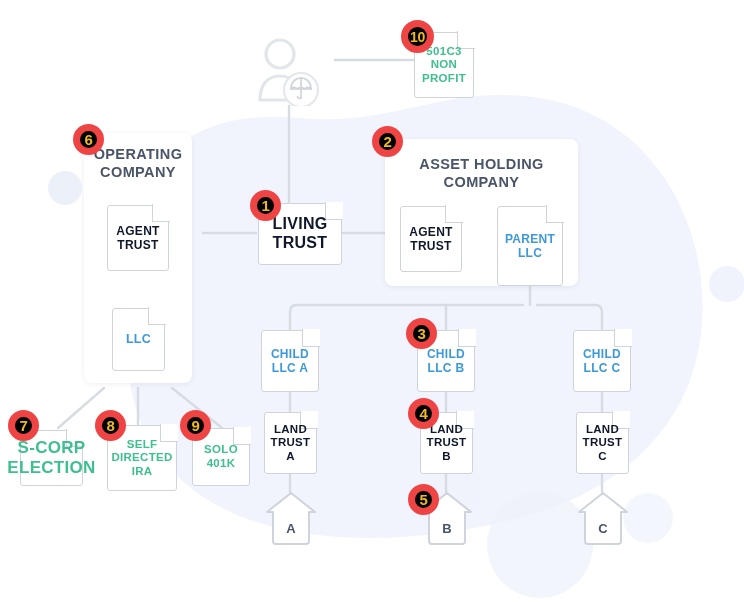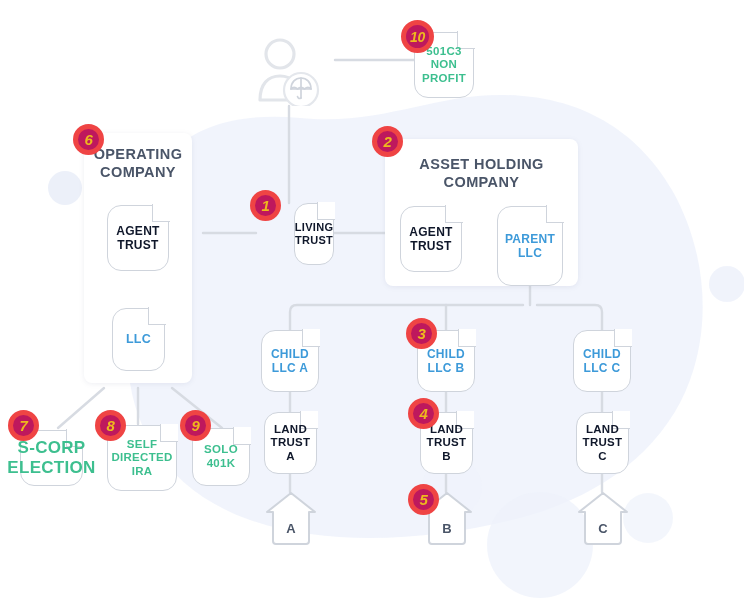"10" .badge { background: #be185d -> #000000; border: 5px solid #ef4444 -> 7px solid #ef4444; font-style: italic -> none }
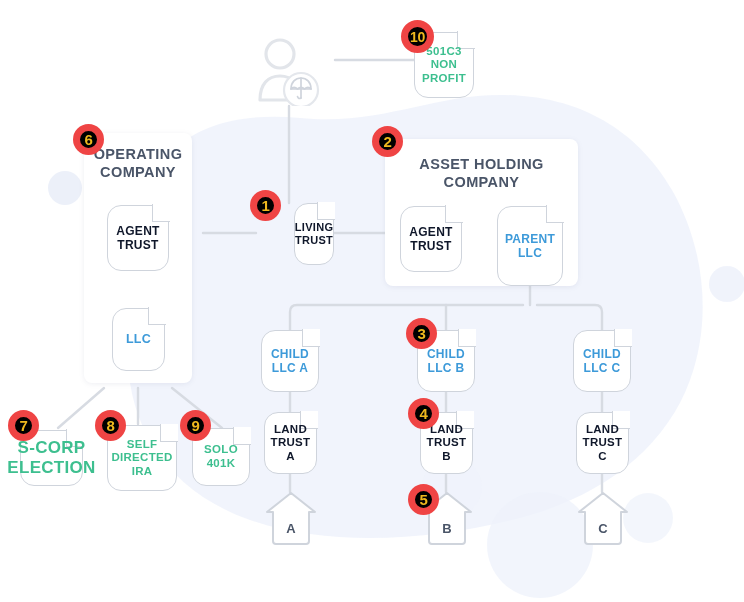"501C3" .doc { border-radius: 14px -> 3px }
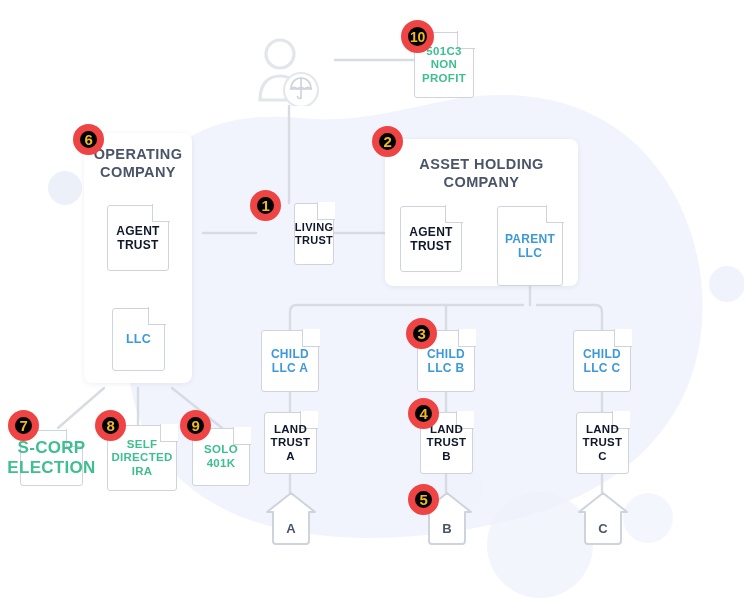"LIVING" div.doc { font-size: 11px -> 16px; margin-left: 36px -> none; width: 40px -> 84px }
